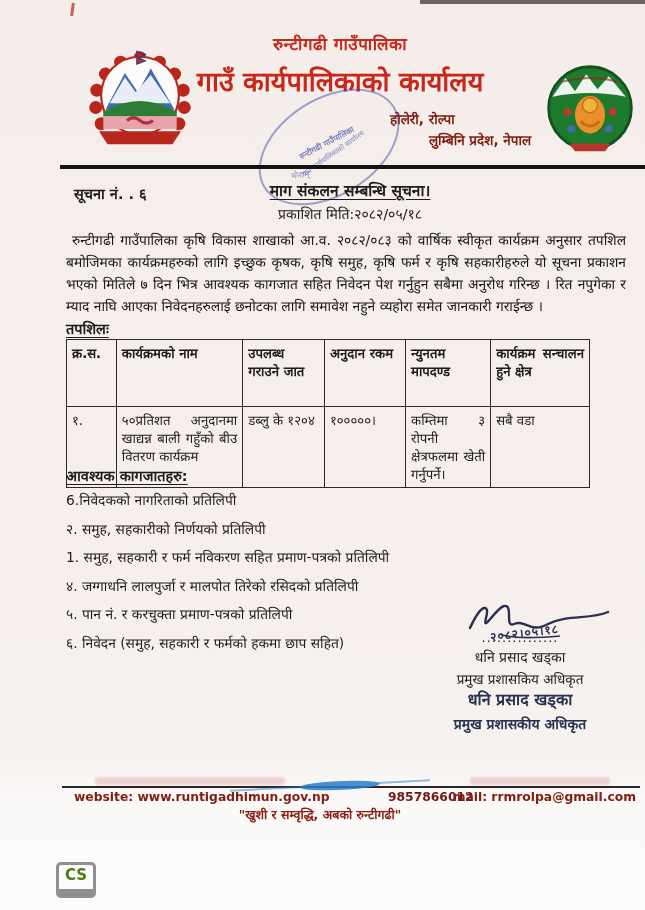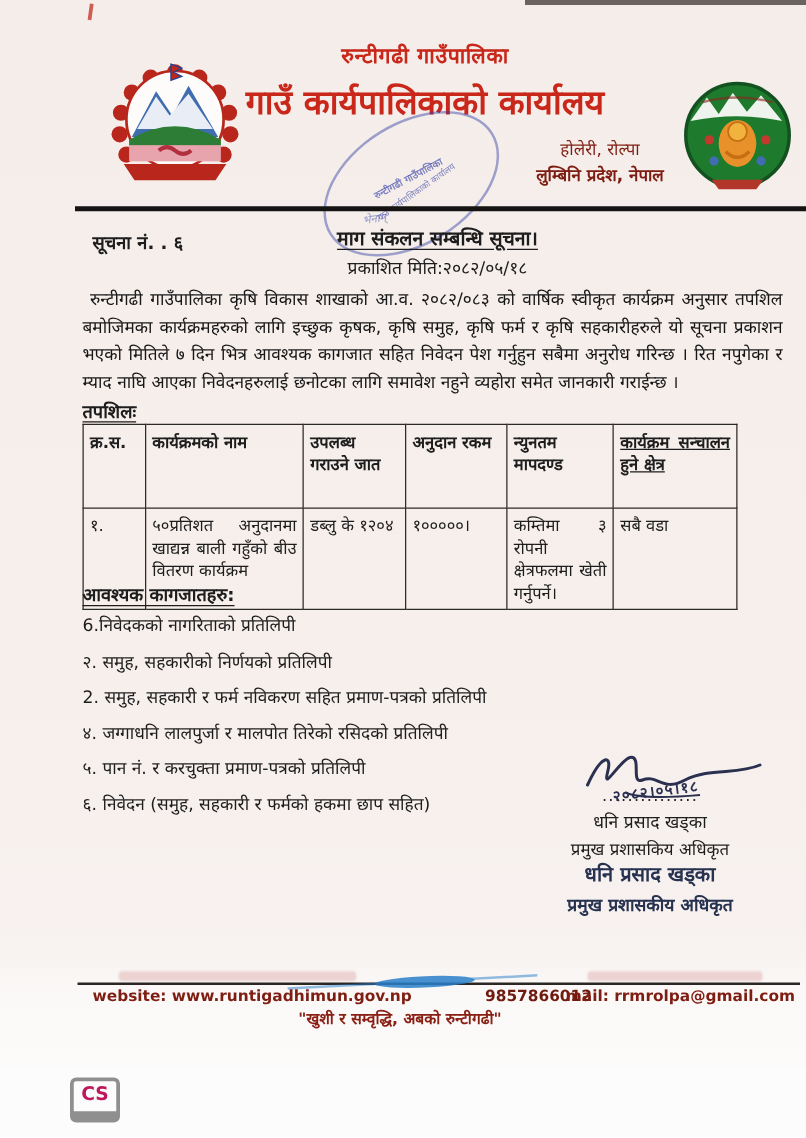"होलेरी, रोल्पा" .hdr-addr1 { font-weight: normal -> bold; text-align: center -> none }
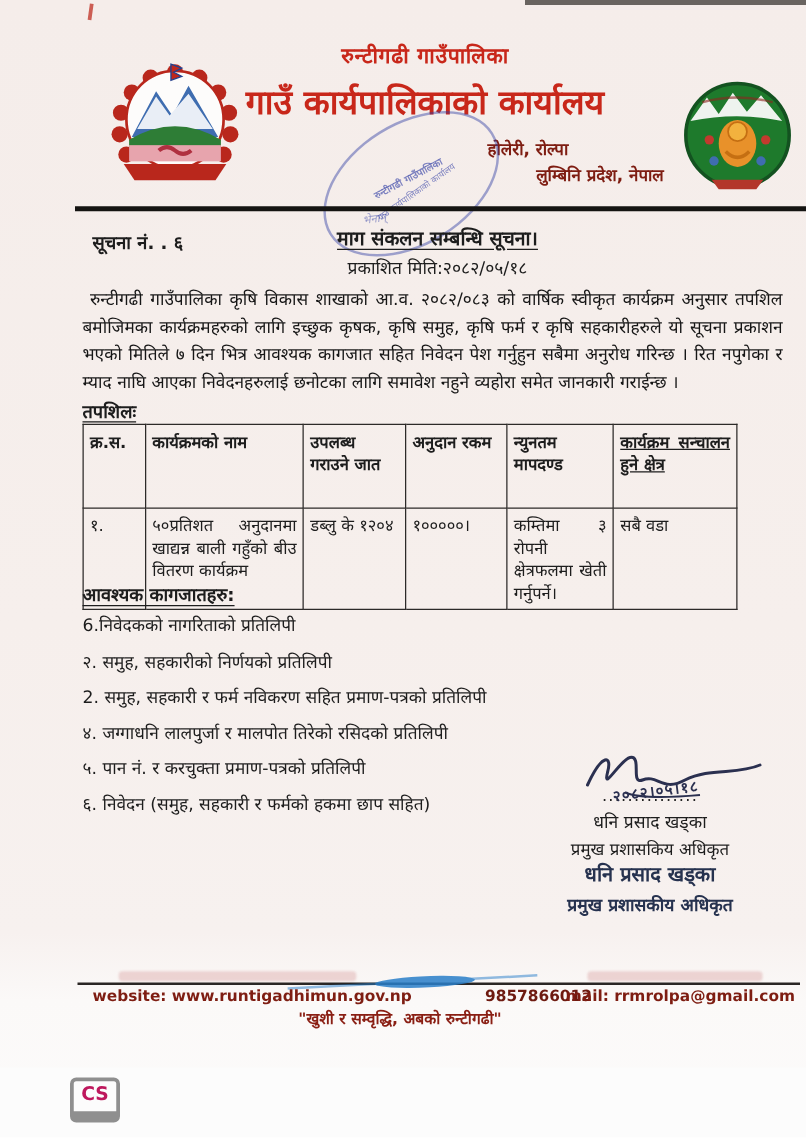"कार्यक्रम सन्चालन हुने क्षेत्र" .notice-tbl .c5 { text-decoration: underline -> none }
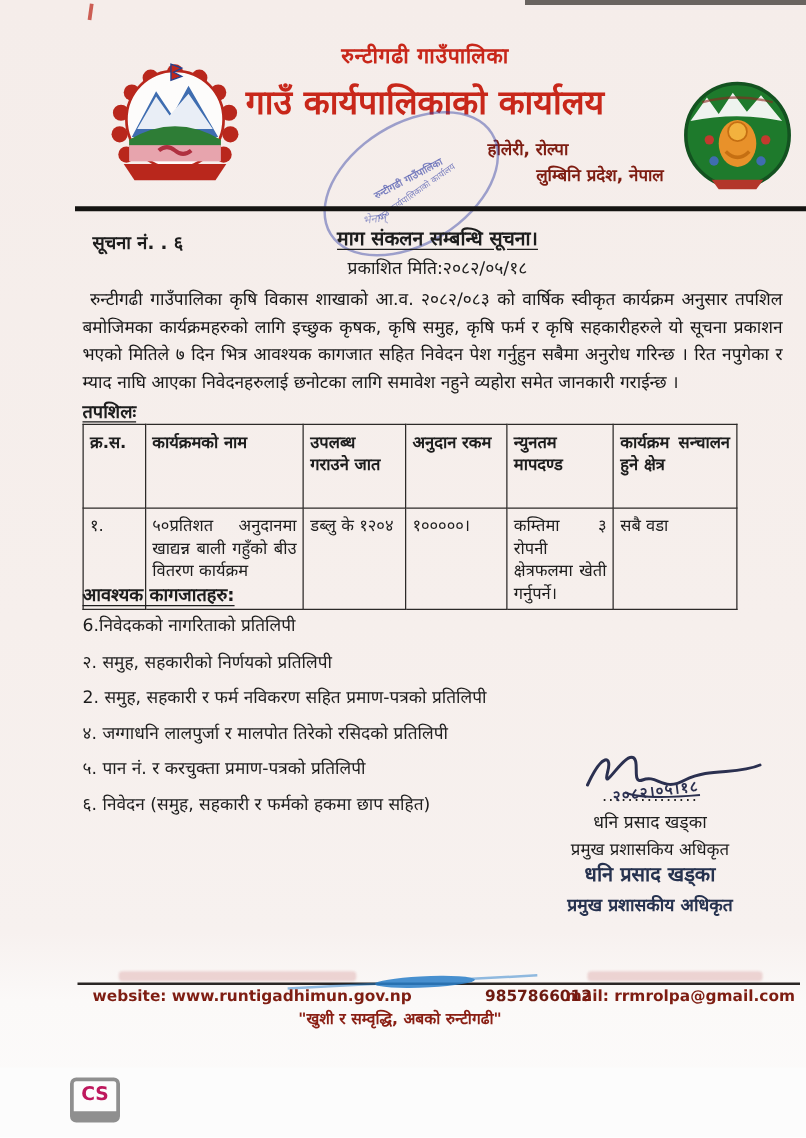"2. समुह, सहकारी र फर्म" div.doc-item { text: 2 -> 1 }
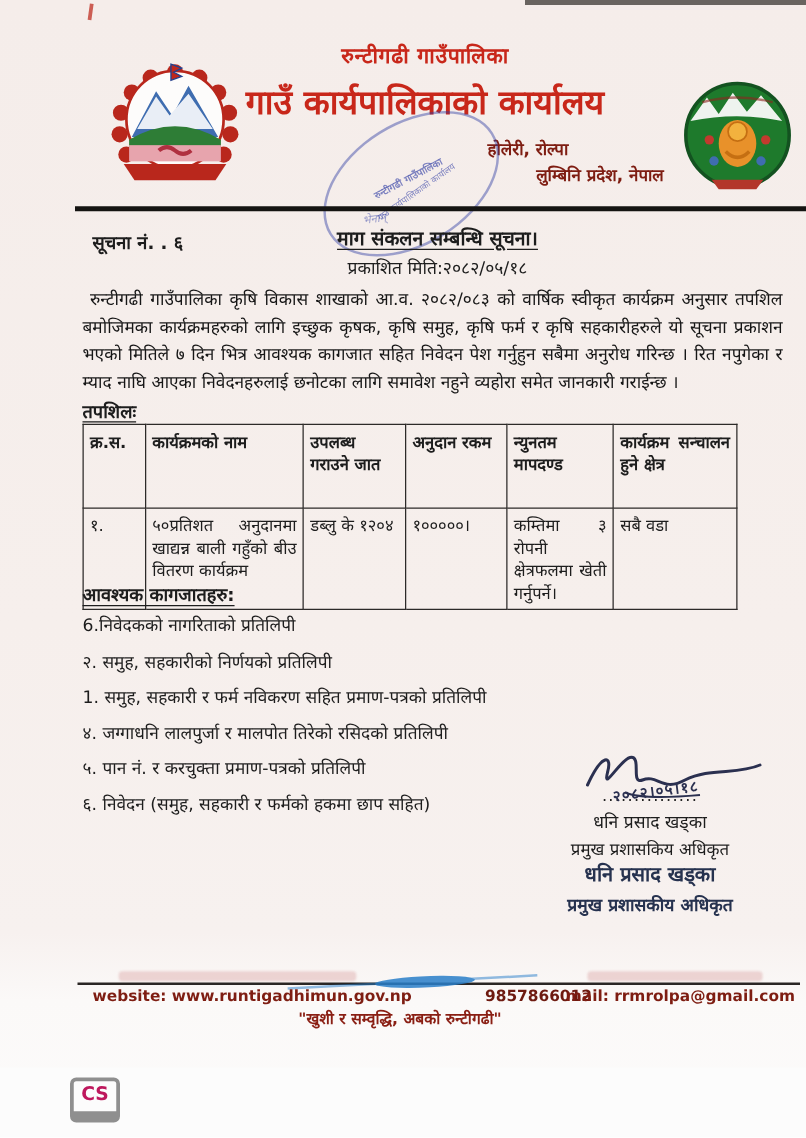"CS" .cs-badge { color: #be185d -> #4d7c0f }
